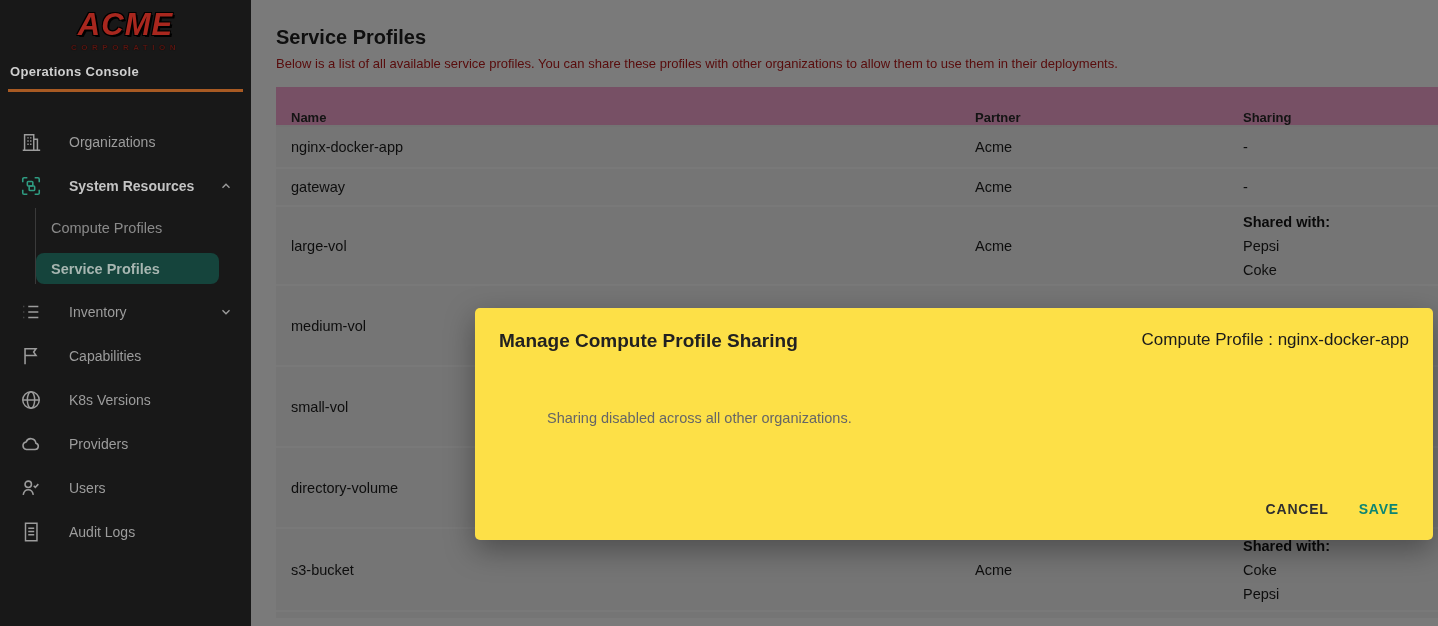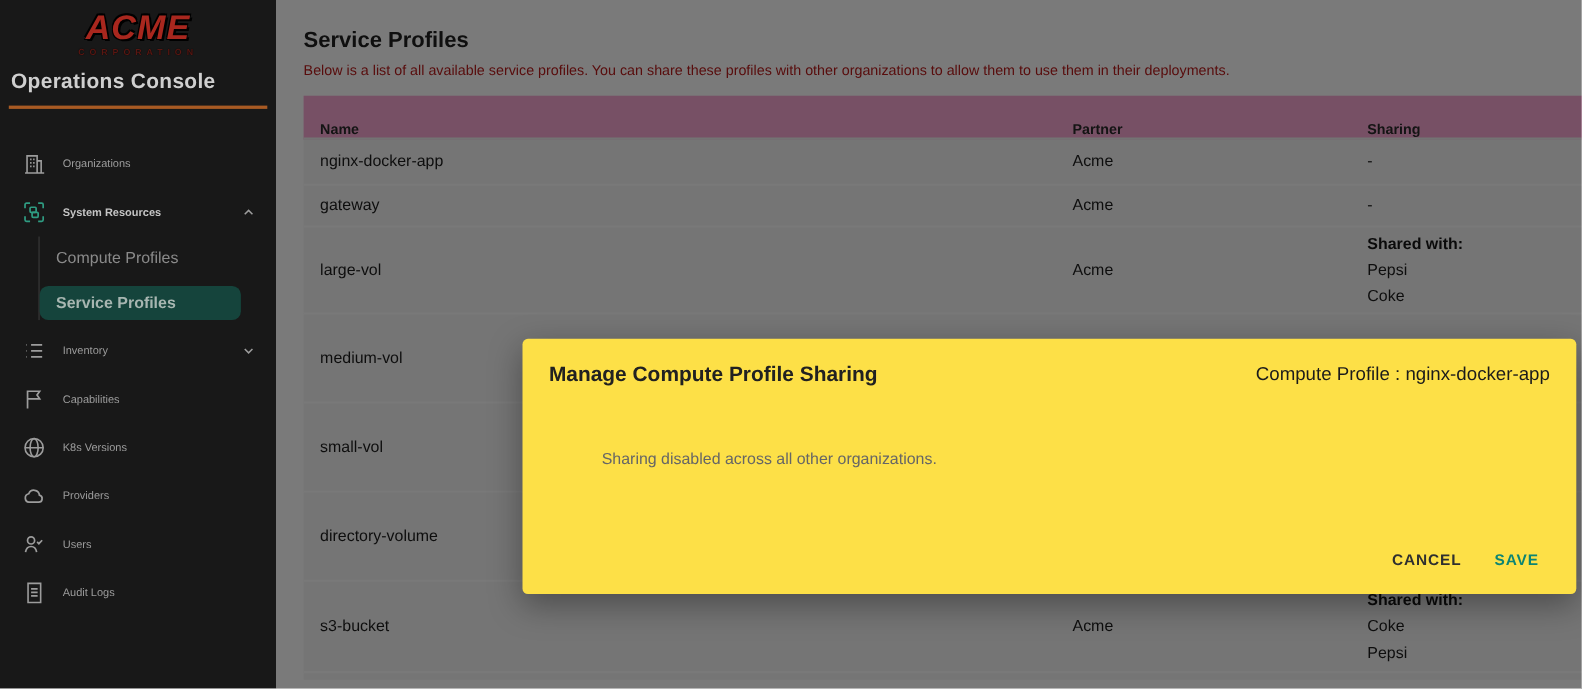"Operations Console" .console-title { font-size: 19px -> 13px }
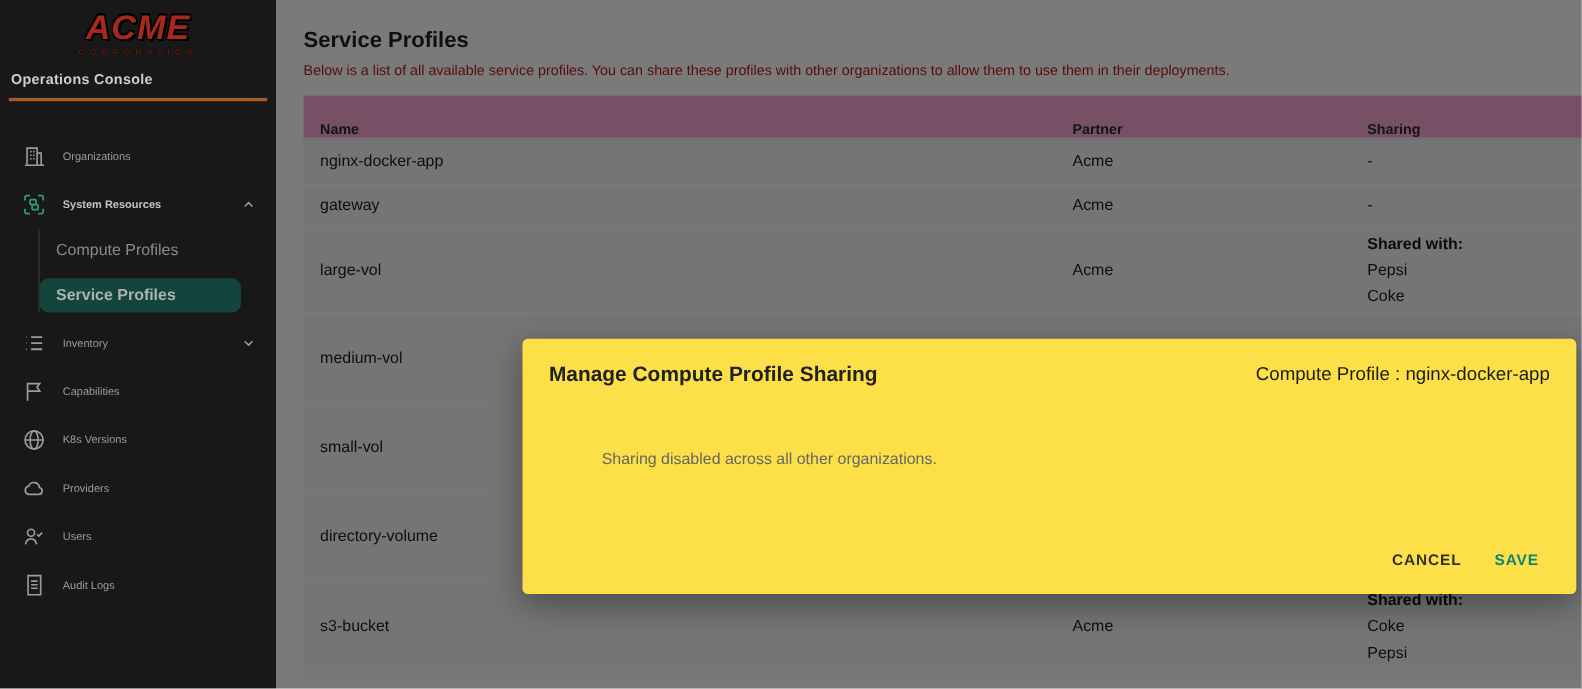"Organizations" .nav-item .lbl { font-size: 10px -> 14px; margin-left: none -> 12px }
